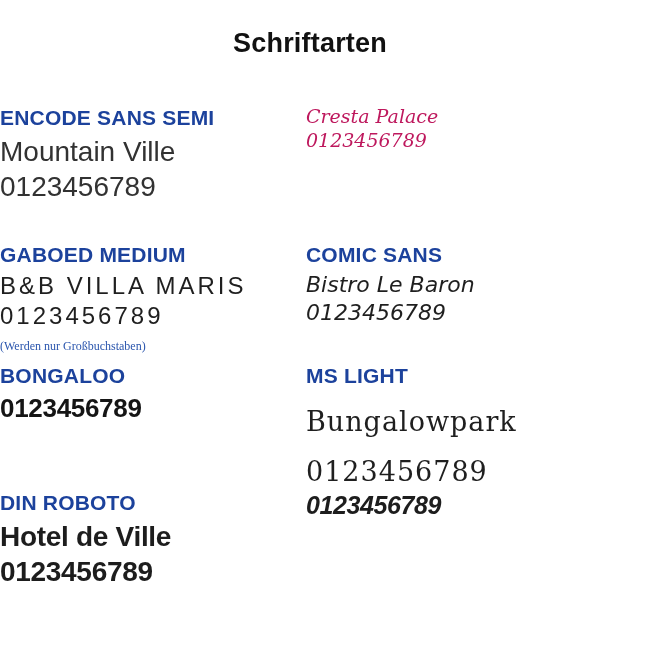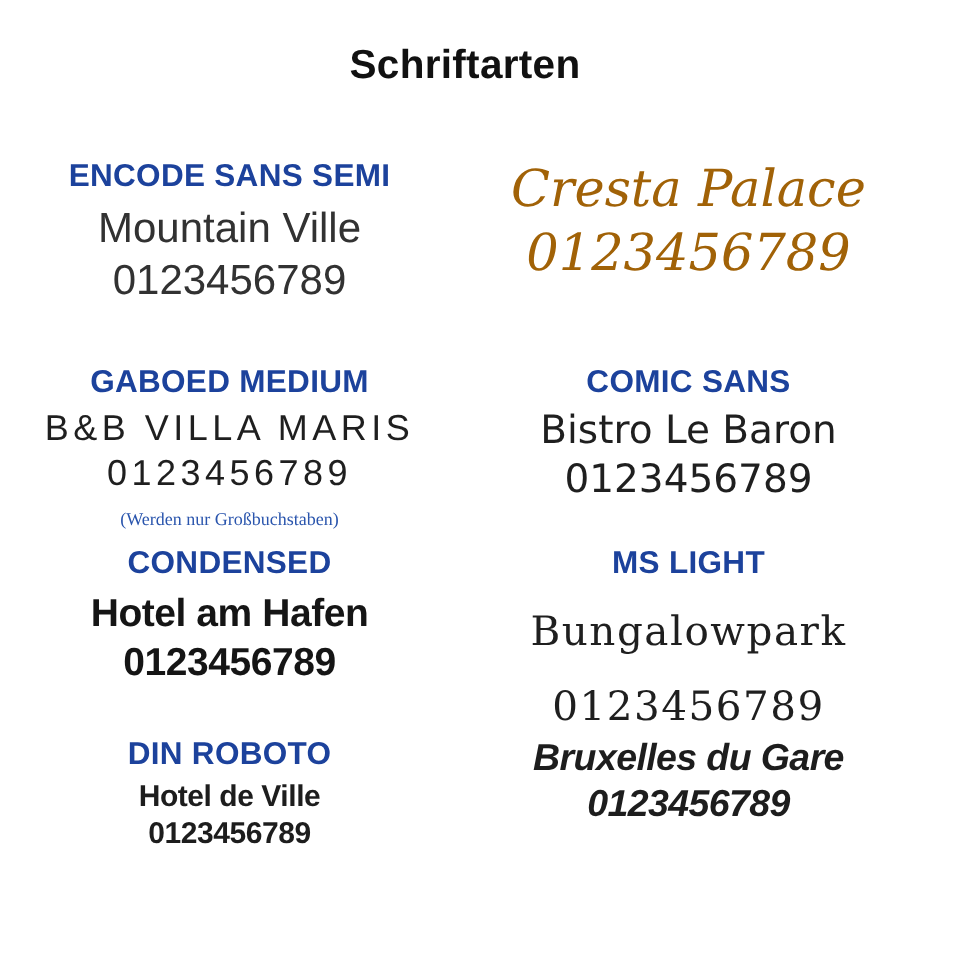"ENCODE SANS SEMI" .block { text-align: center -> left }
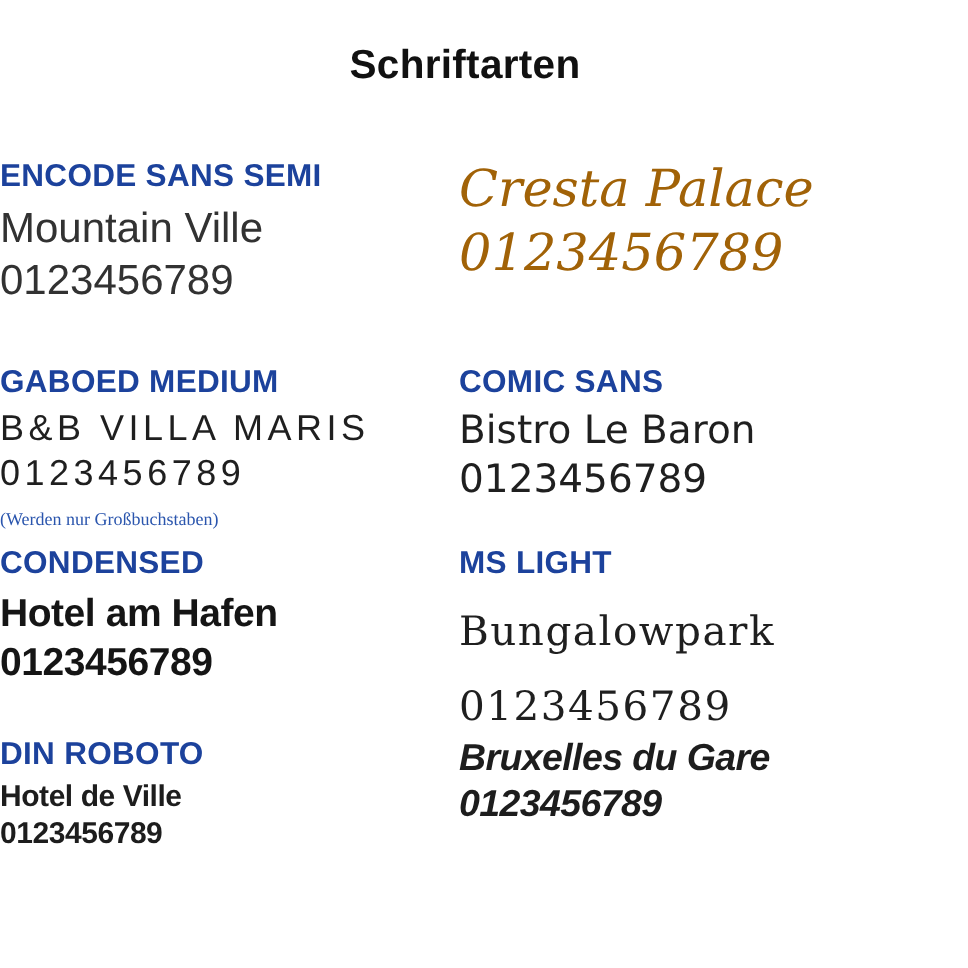"Cresta Palace" .f-lucida { color: #a16207 -> #be185d; font-size: 34px -> 19px }
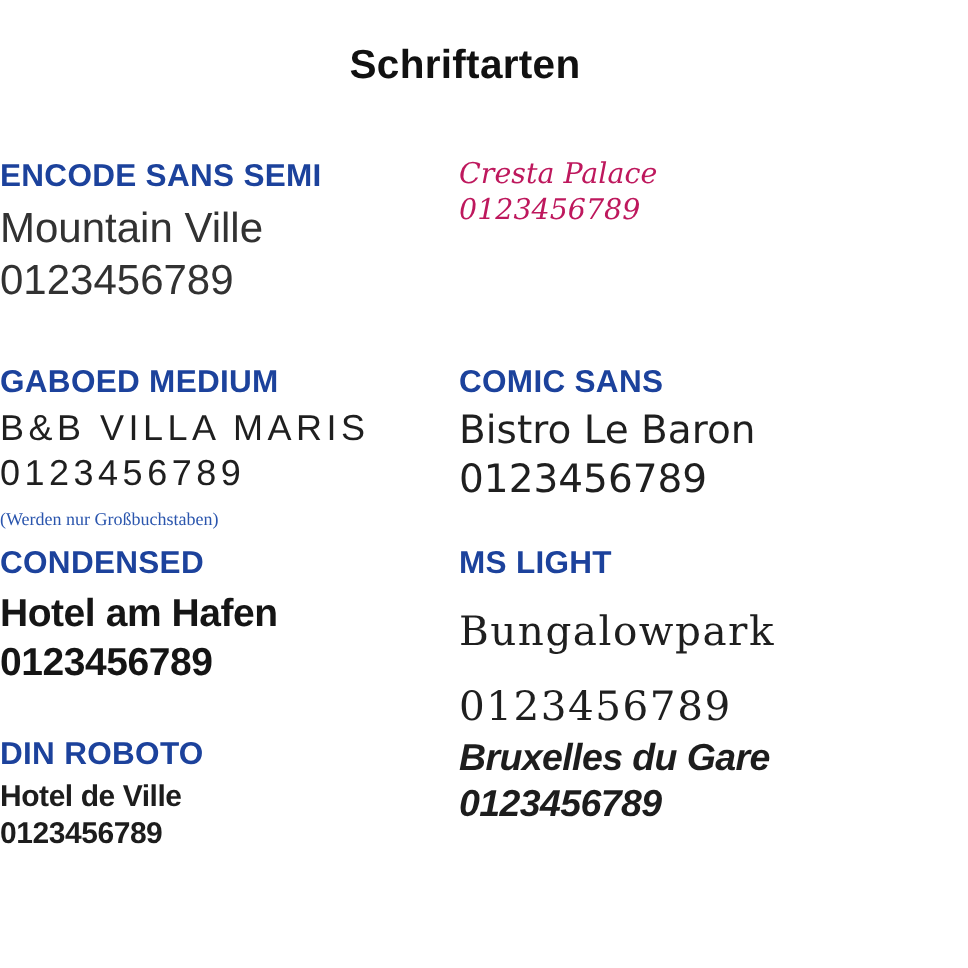"Bistro Le Baron" .f-comic { font-size: 26px -> 22px; font-style: none -> italic }
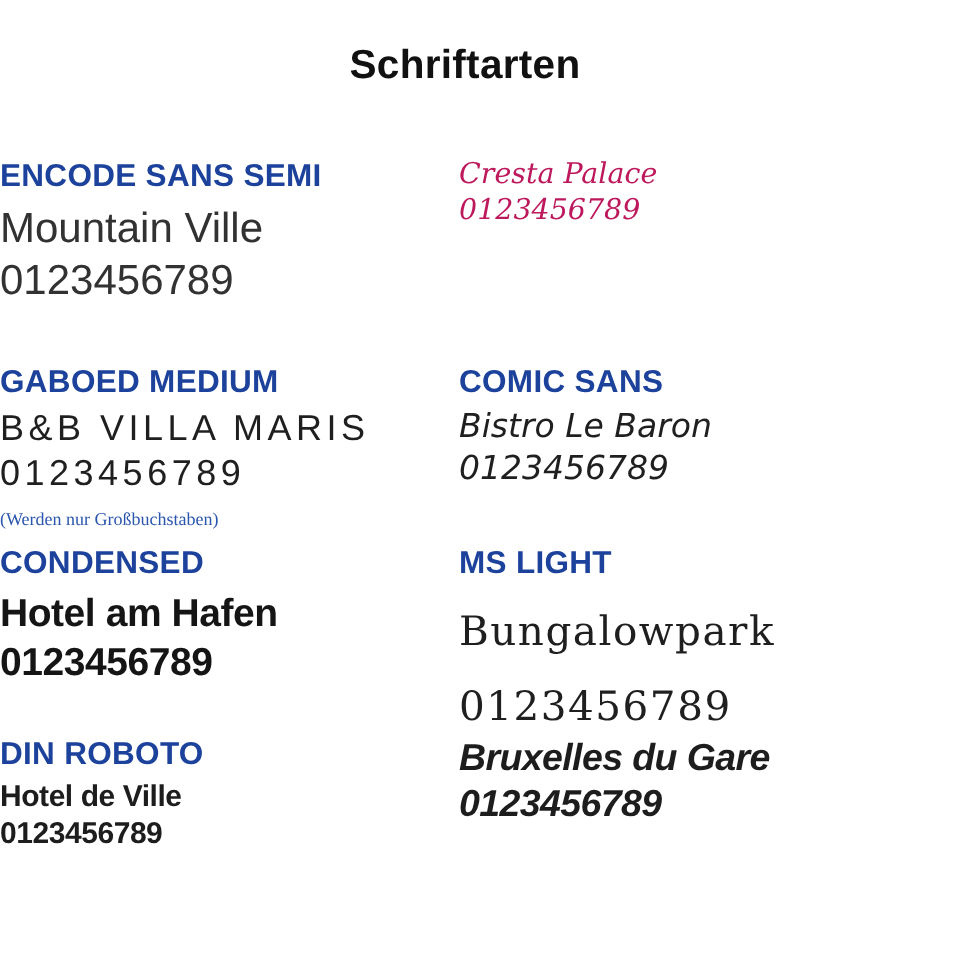"CONDENSED" div.fname { text: CONDENSED -> BONGALOO }
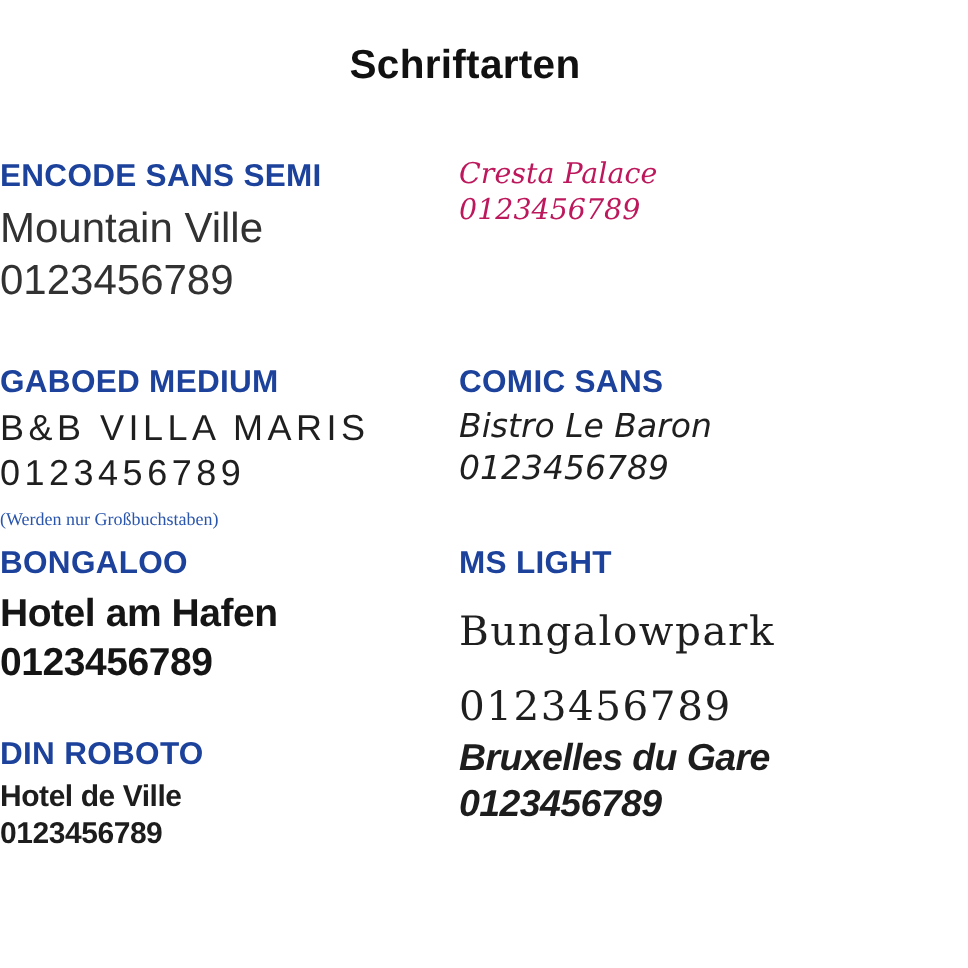"Hotel am Hafen" div.sample { html: <div>Hotel am Hafen</div> -> none }
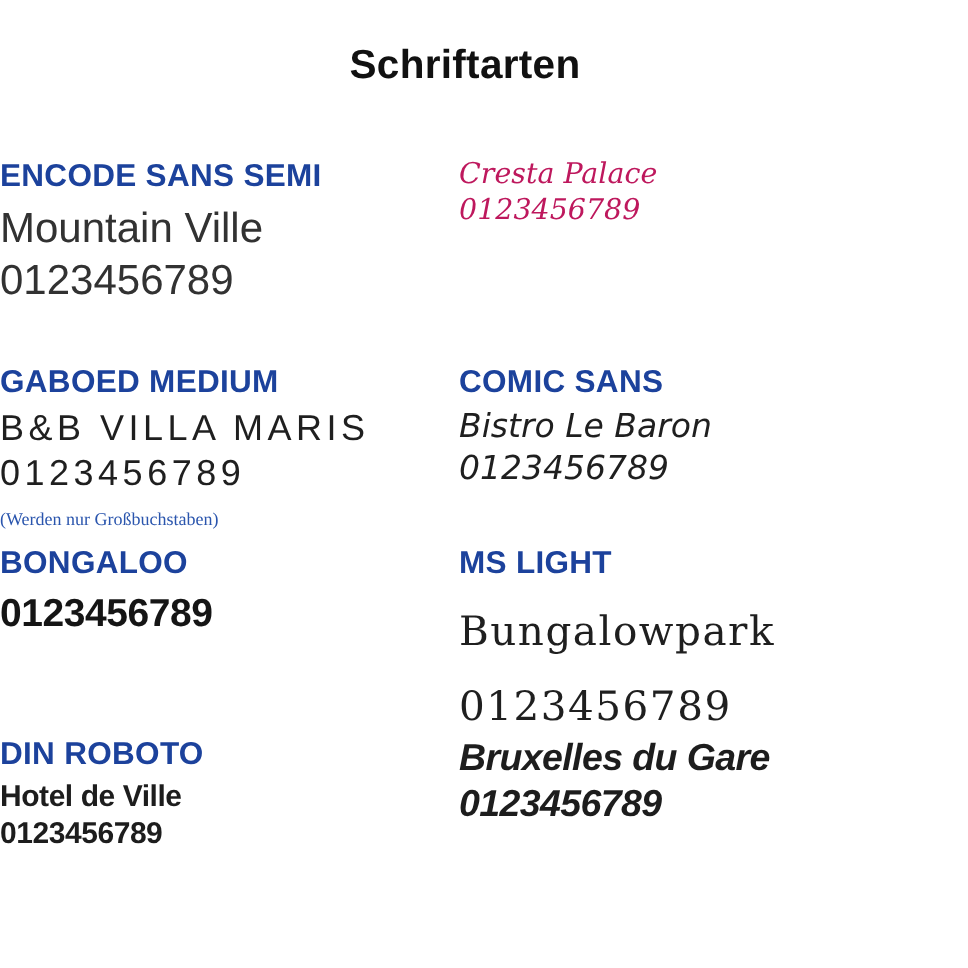"Bruxelles du Gare" div.sample { html: <div>Bruxelles du Gare</div> -> none }
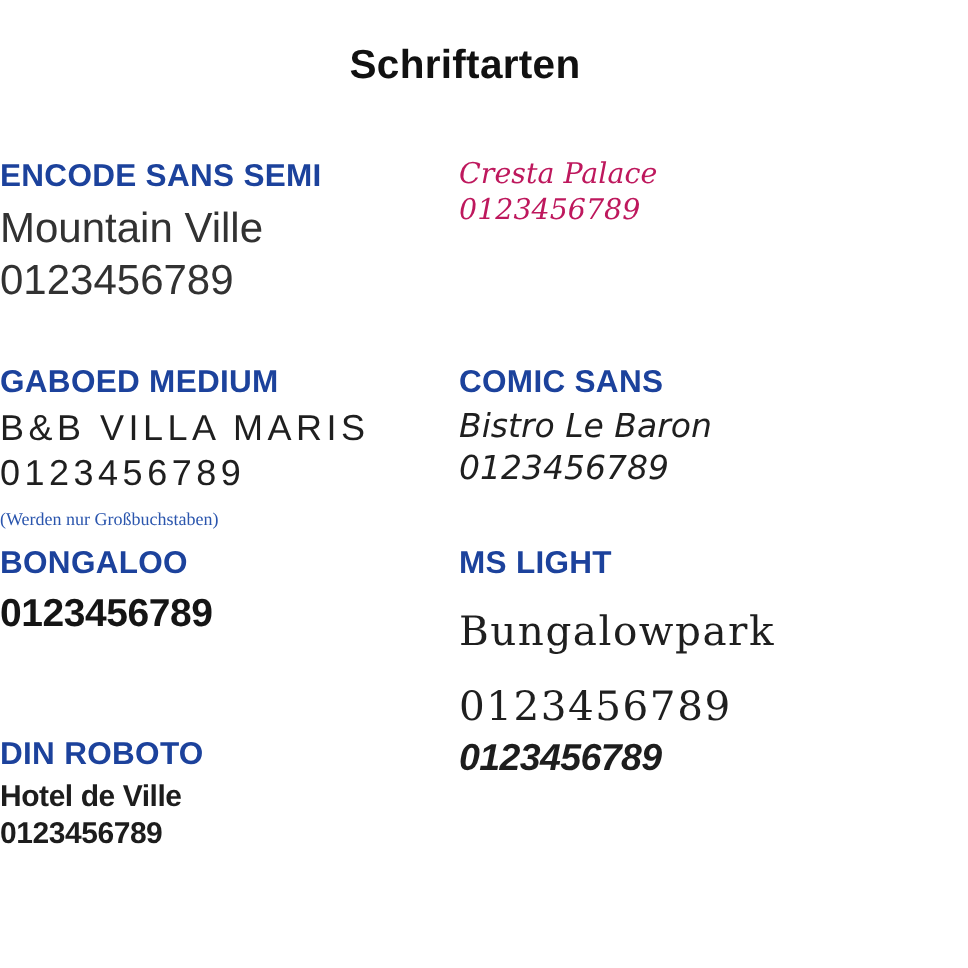"Hotel de Ville" .f-din { font-size: 20px -> 28px }
